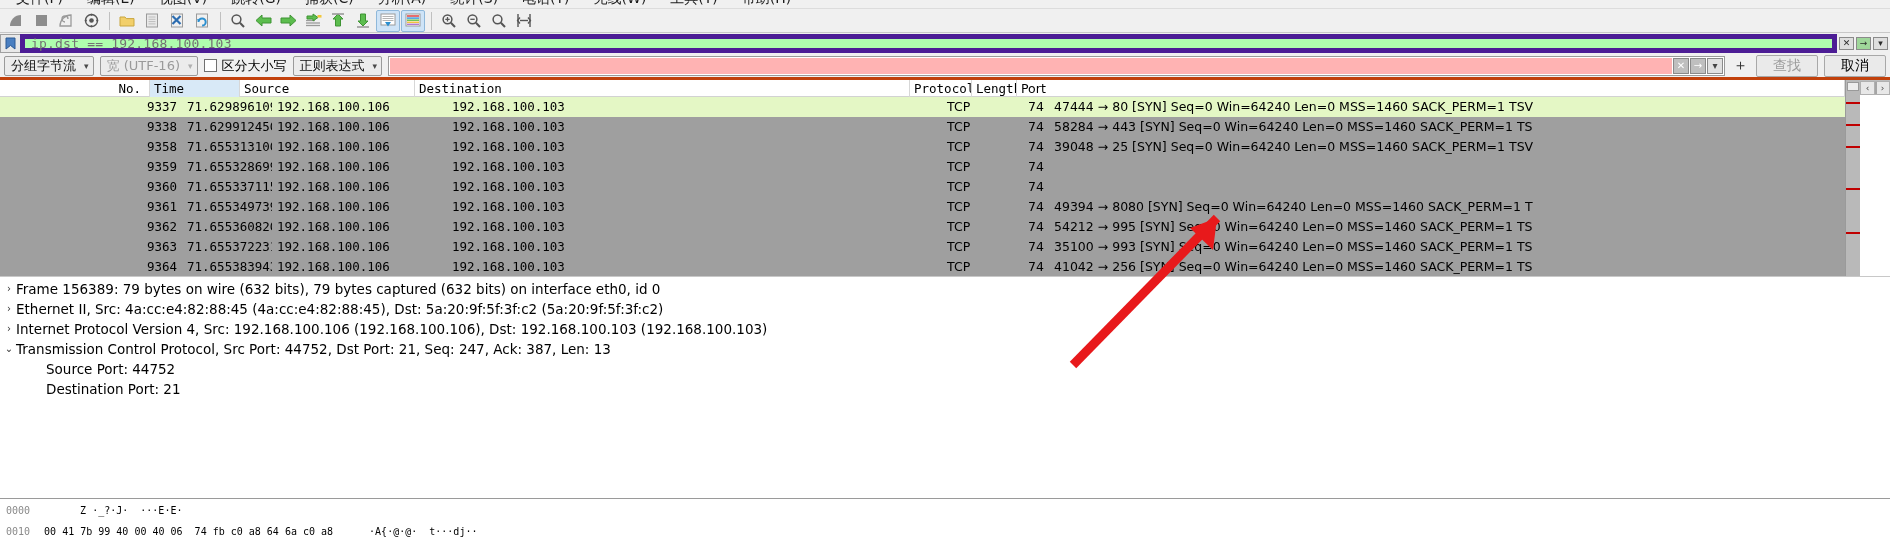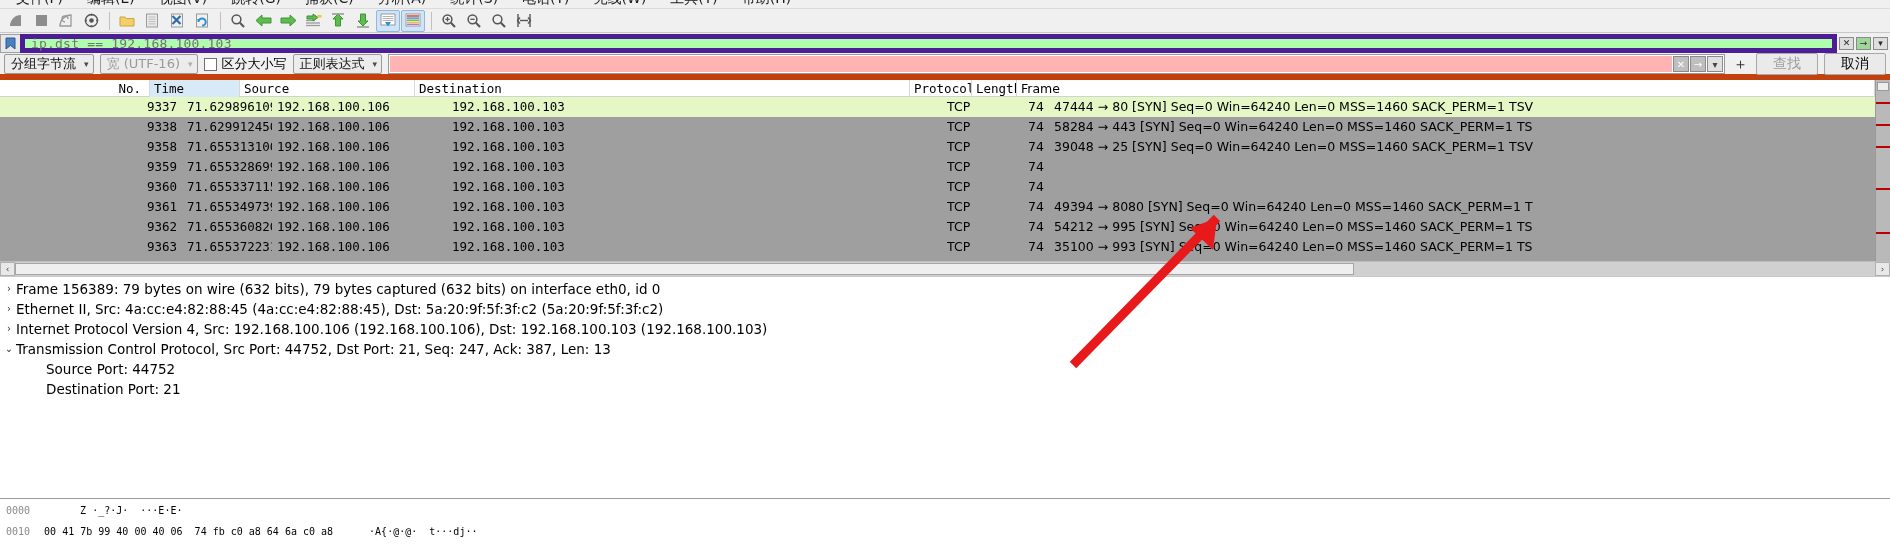"分组字节流" .findbar { border-bottom: 6px solid #c2410c -> 3px solid #c2410c }
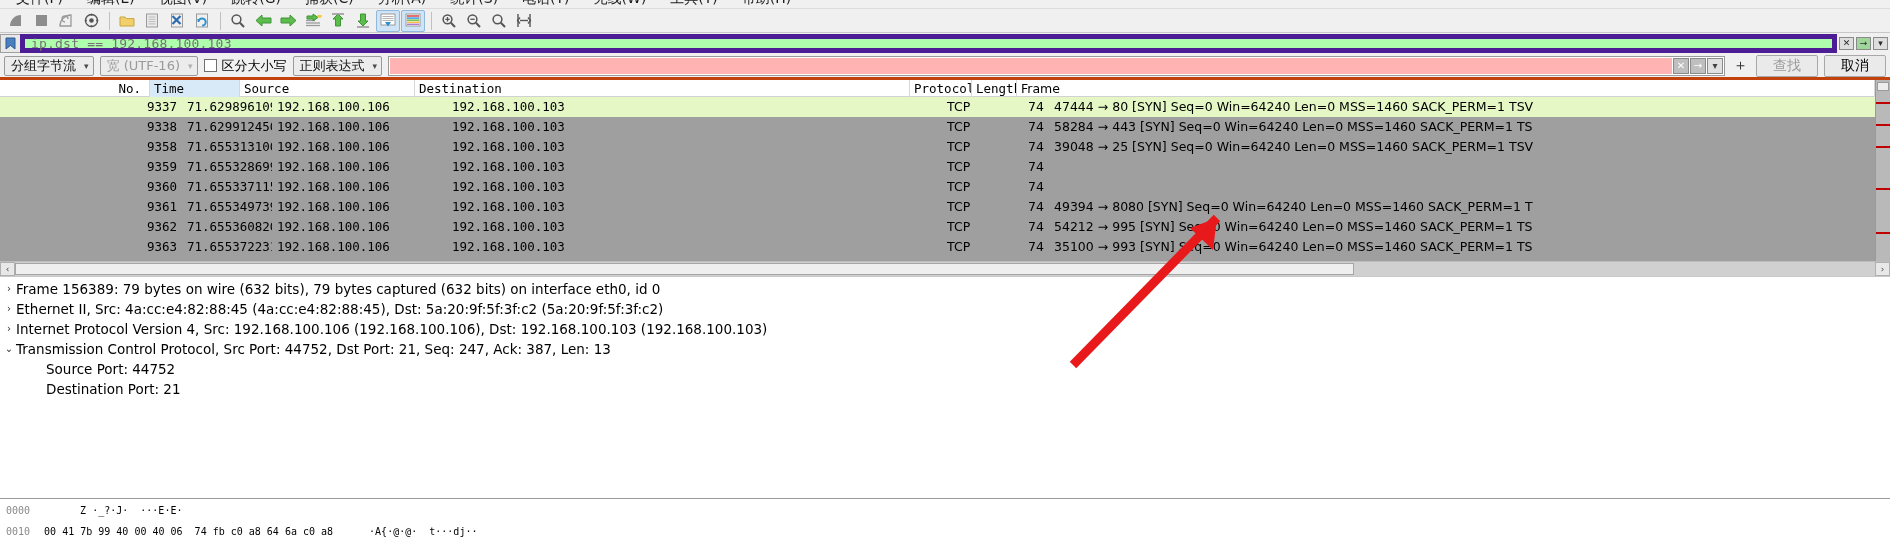"No." .packet-list { flex-direction: column -> row }
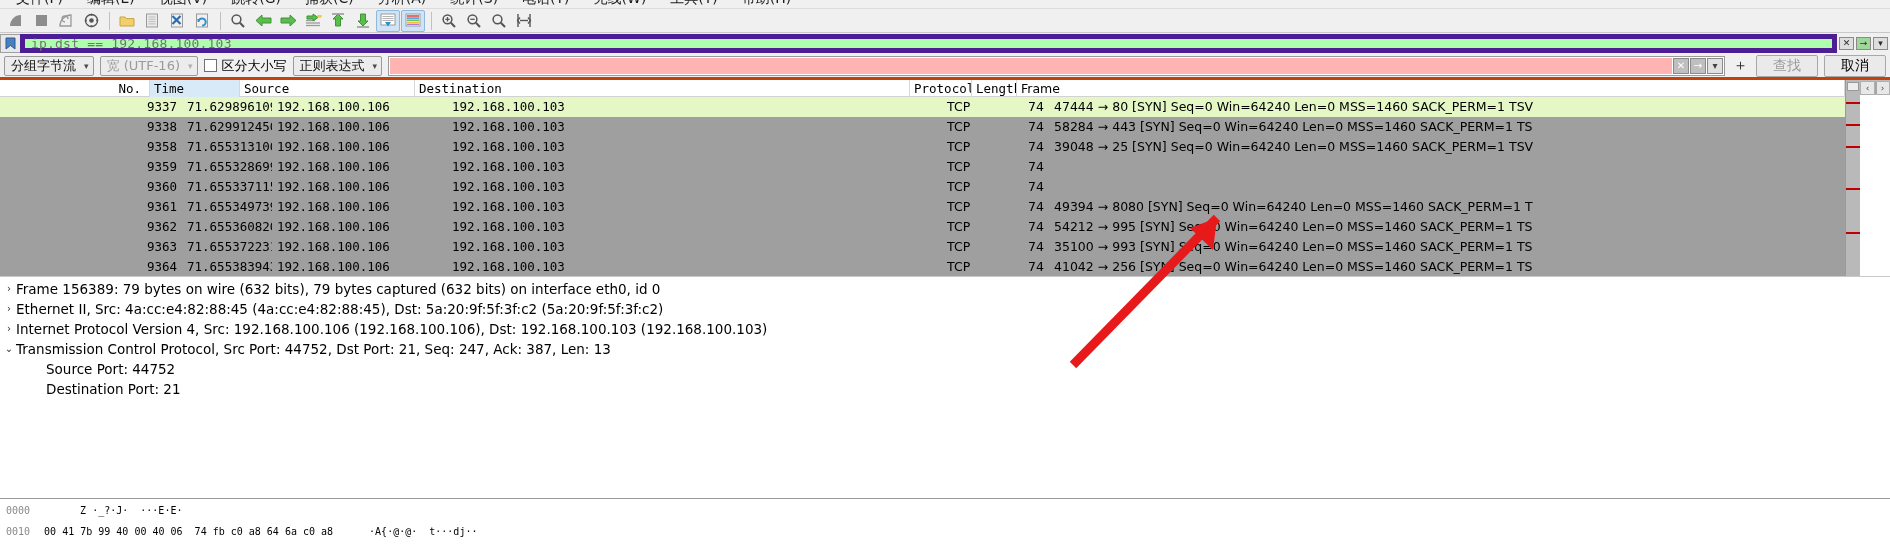"Frame" div.hcell { text: Frame -> Port }
